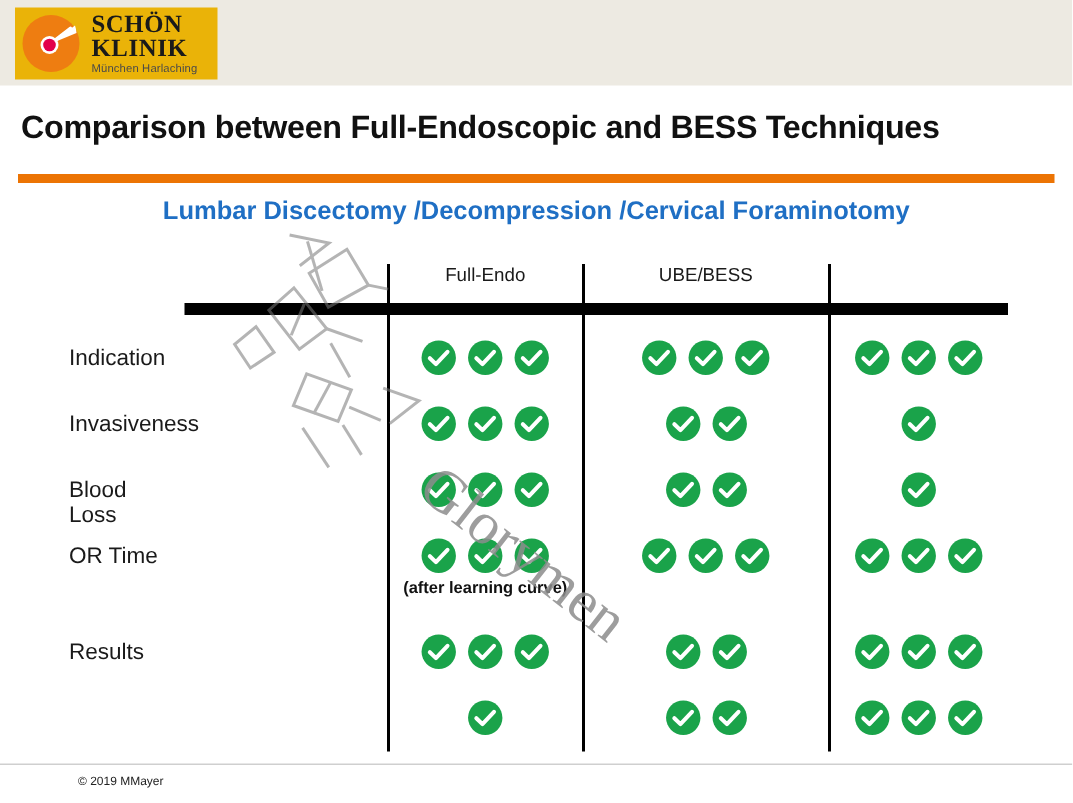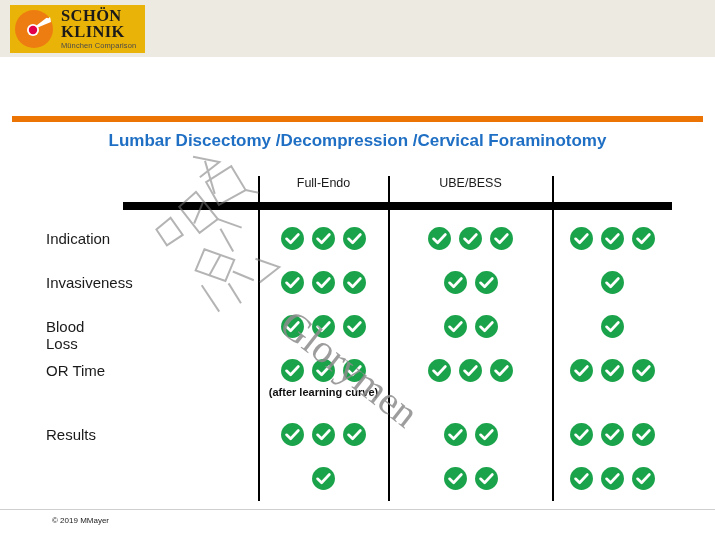"München Comparison" span.logo-sub { text: Comparison -> Harlaching }
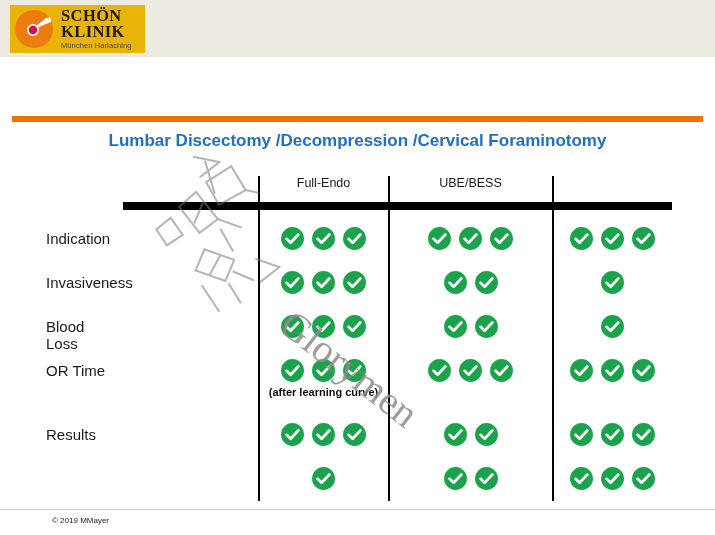"Comparison between Full-Endoscopic and" div { html: none -> <div>Comparison between Full-Endoscopic and BESS Techniques</div> }
